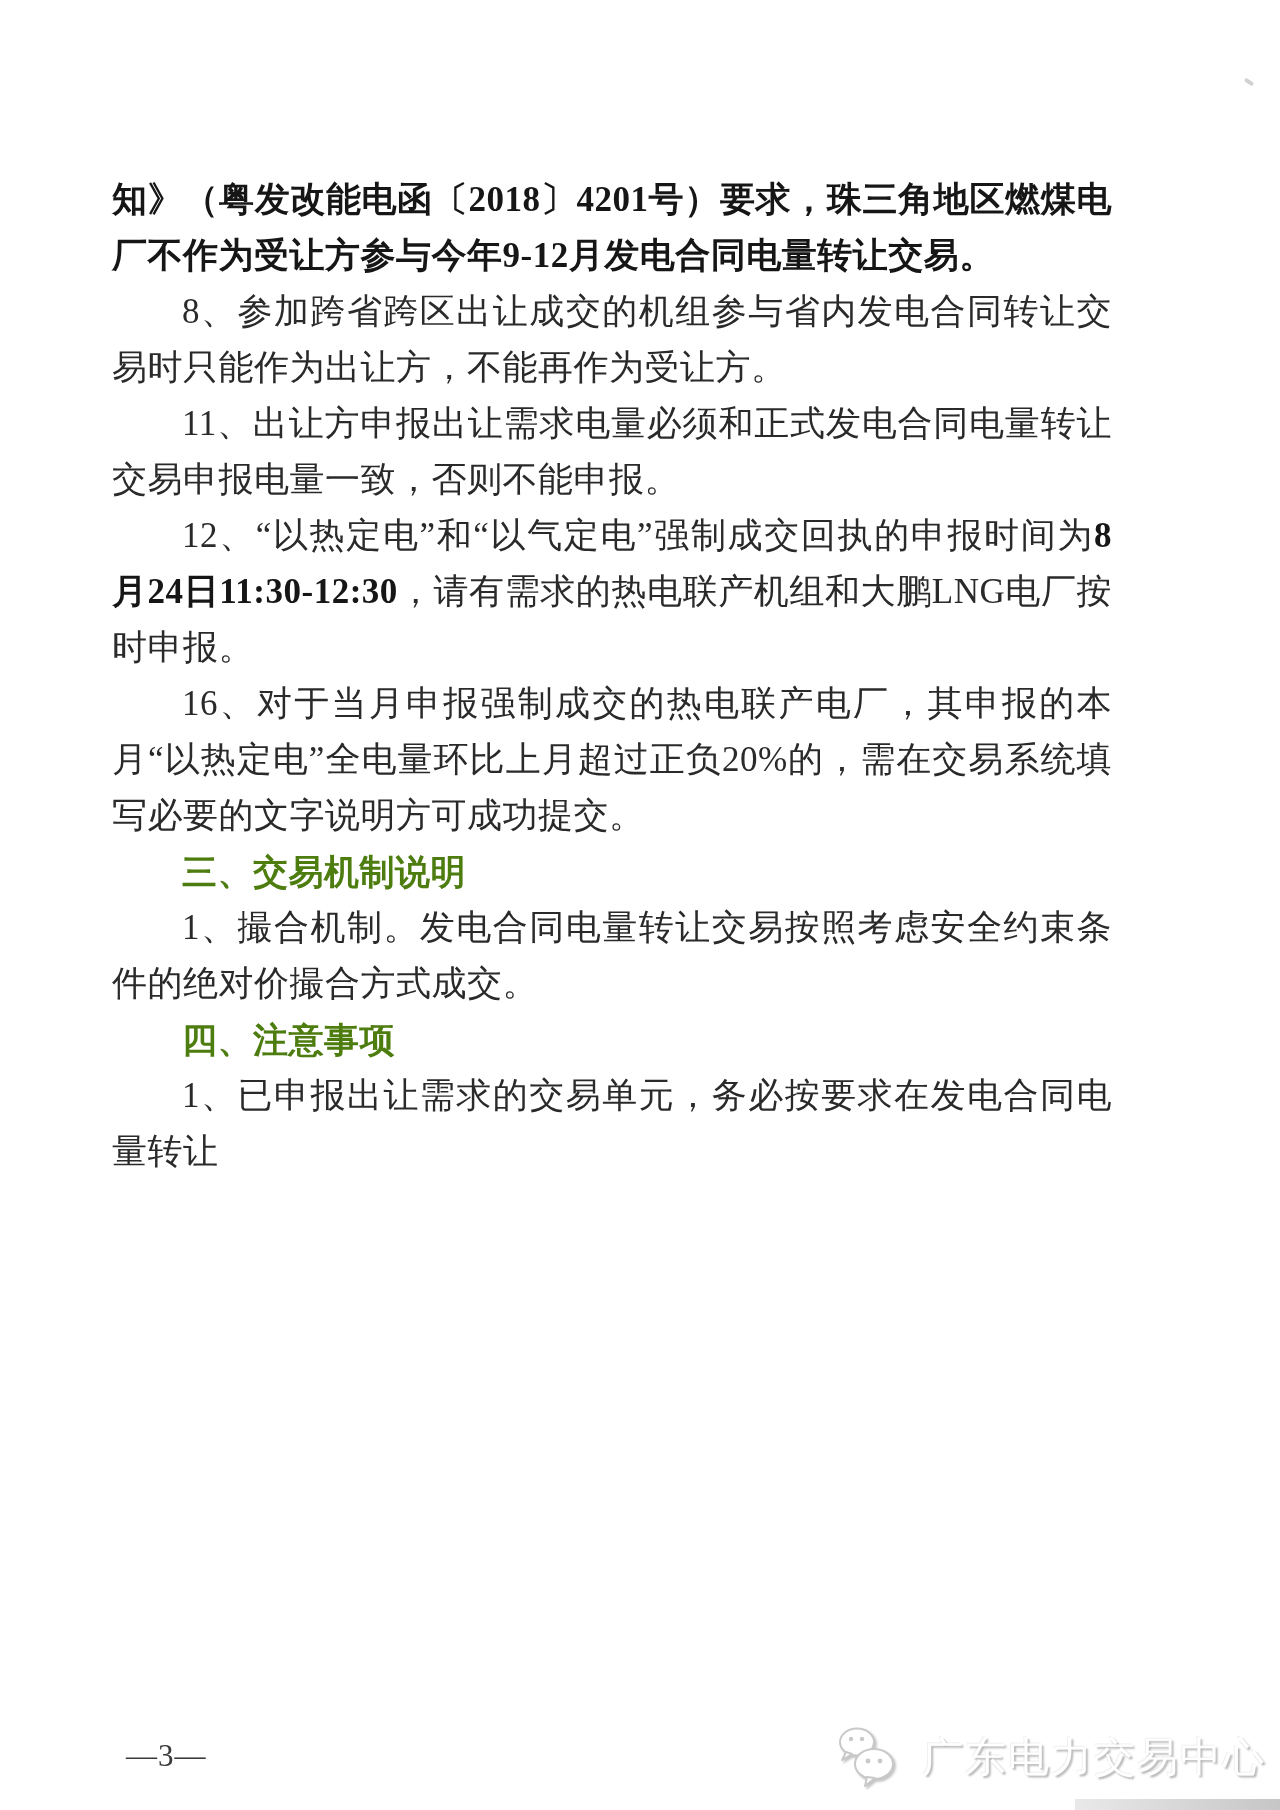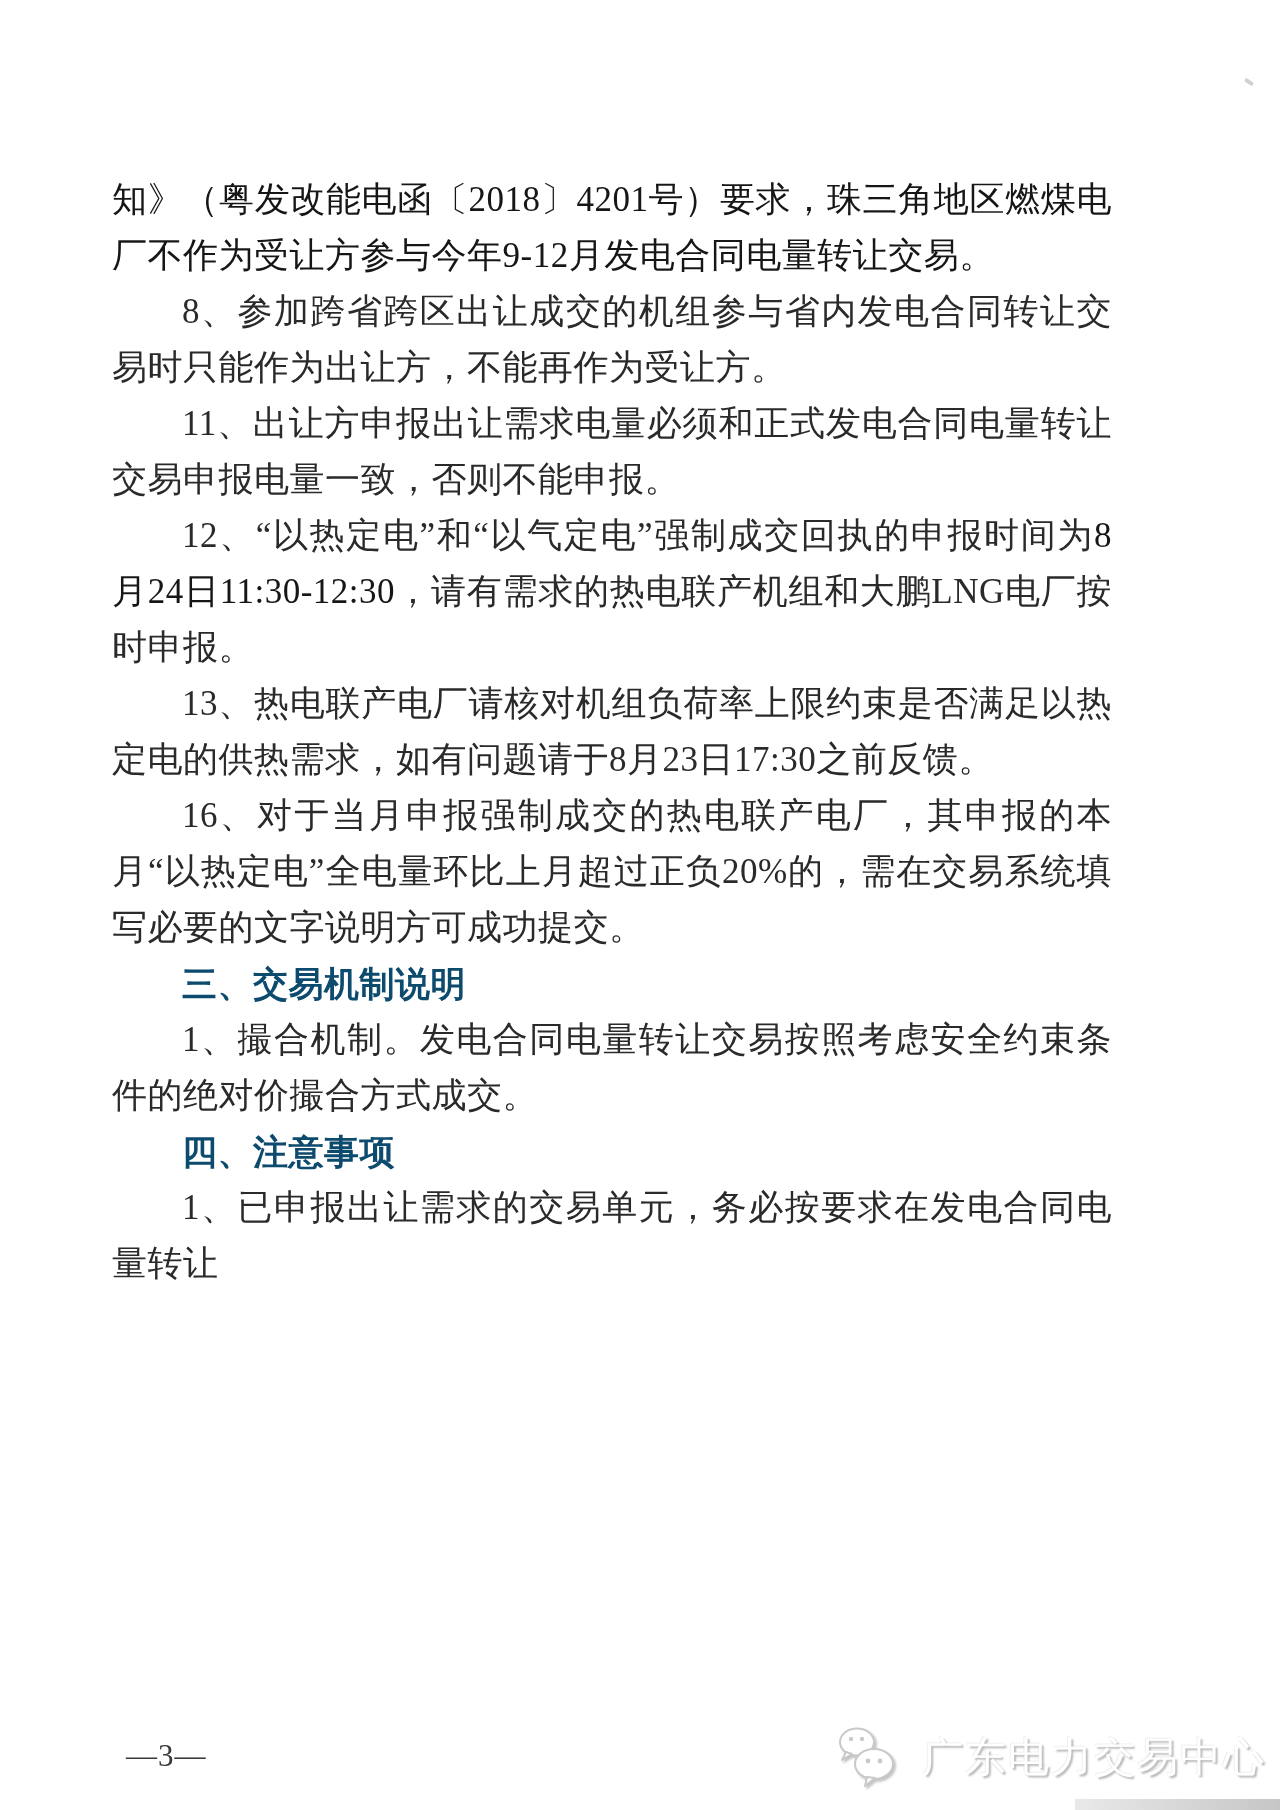"知》（粤发改能电函〔2018〕4201号）要求，珠三角地区燃煤电厂不作为受让方参" .bold { font-weight: 400 -> 700 }
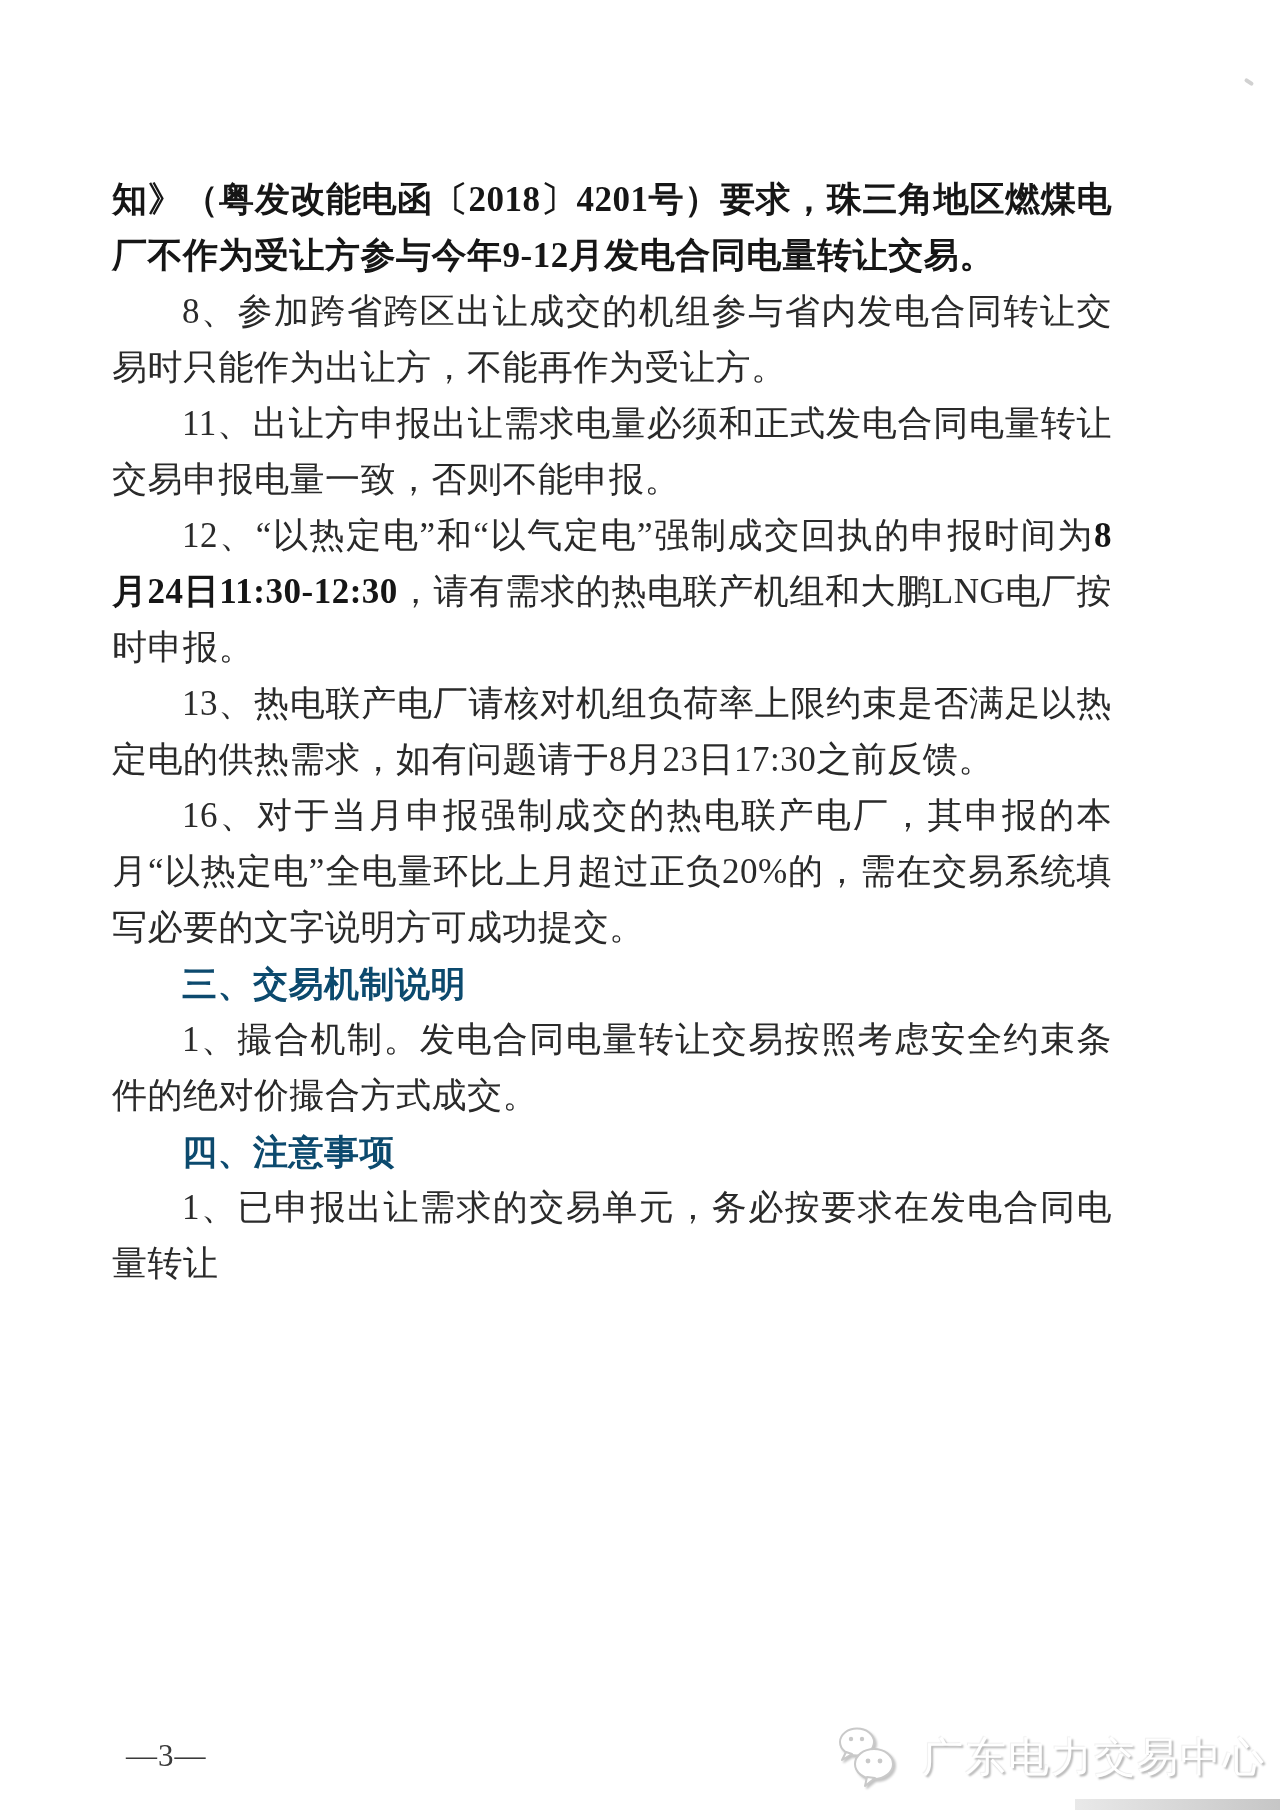"13、热电联产电厂请核对机组负荷率上限约束是否满足以热定电的供热需求，如有问题请" p.para { html: <p>13、热电联产电厂请核对机组负荷率上限约束是否满足以热定电的供热需求，如有问题请于8月23日17:30之前反馈。</p> -> none }
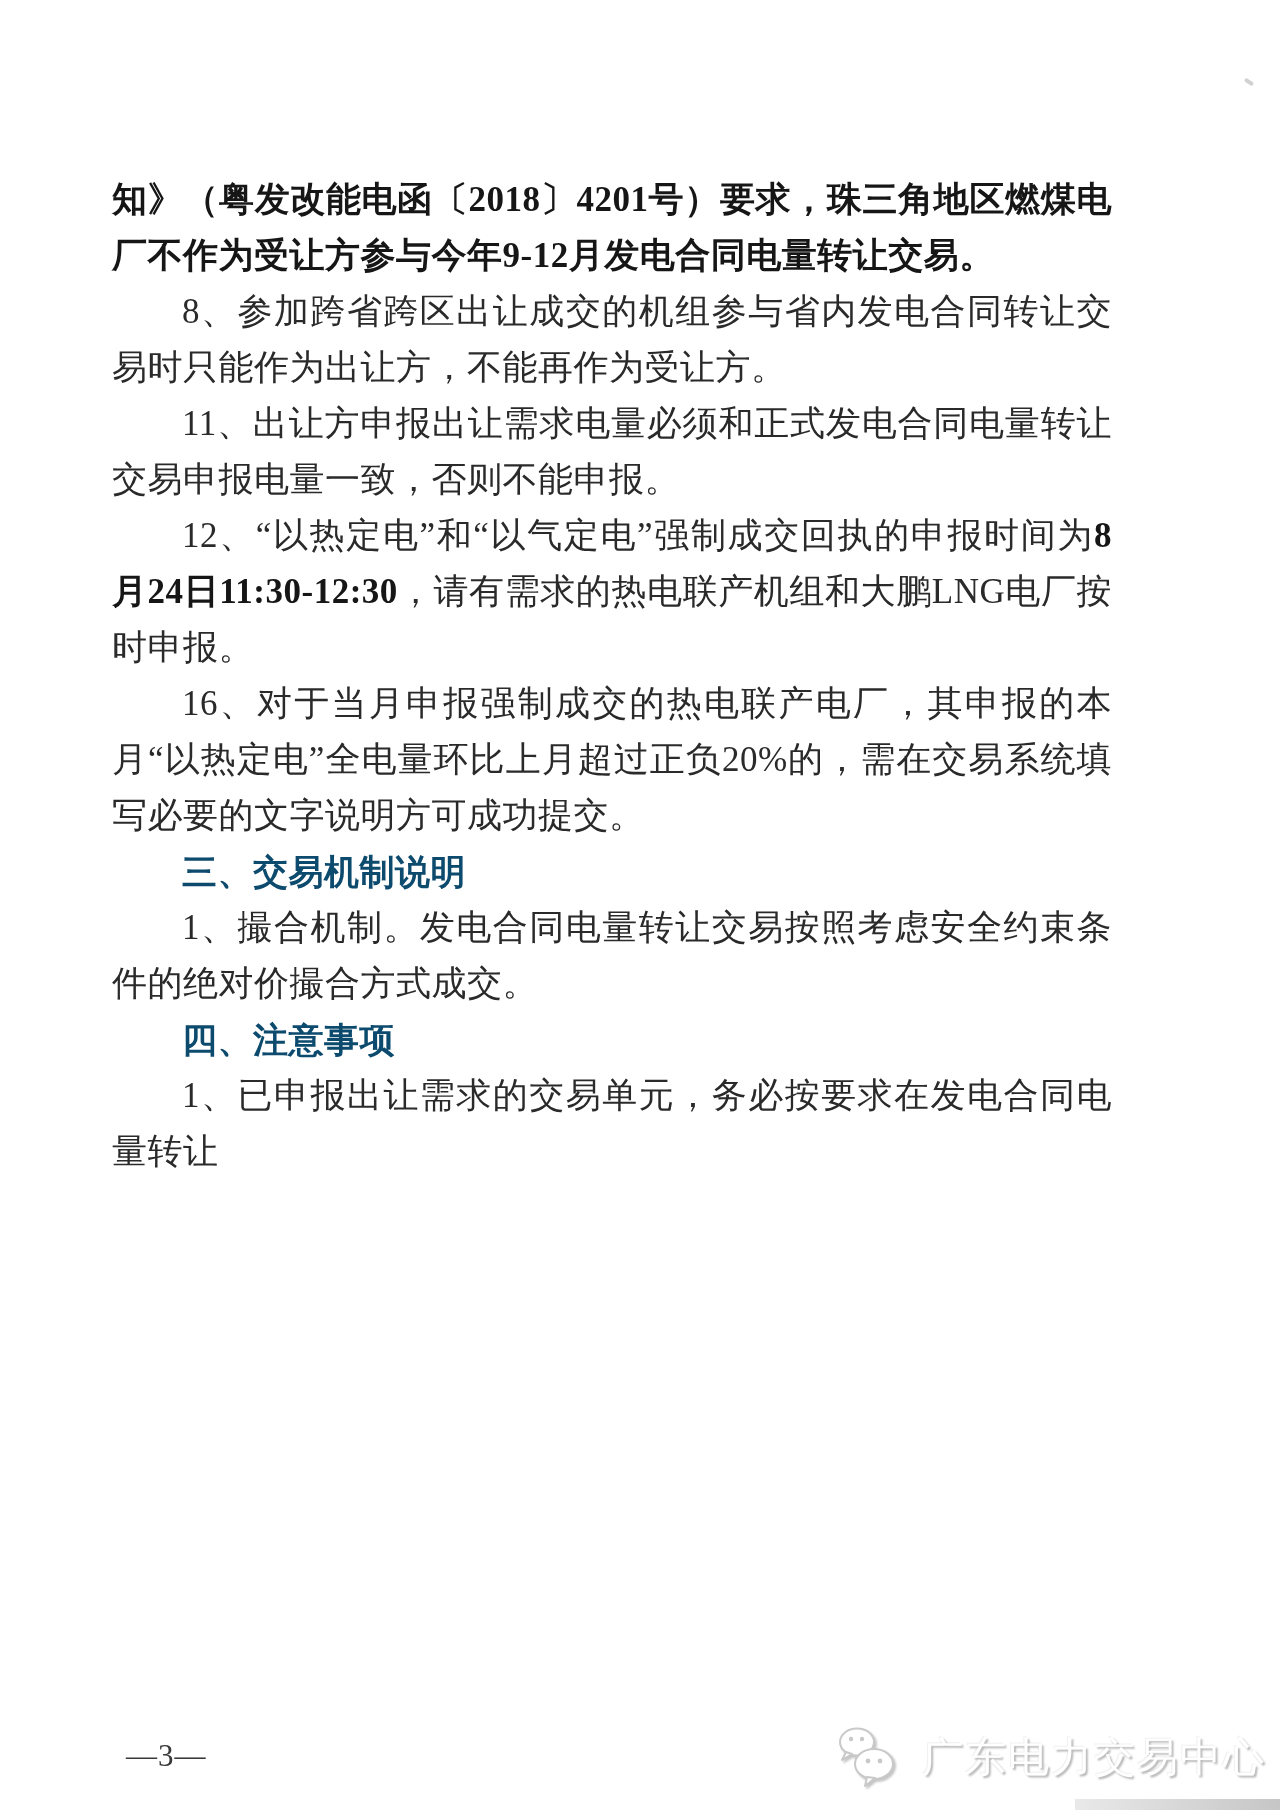"三、交易机制说明" .heading { color: #0c4a6e -> #4d7c0f }
